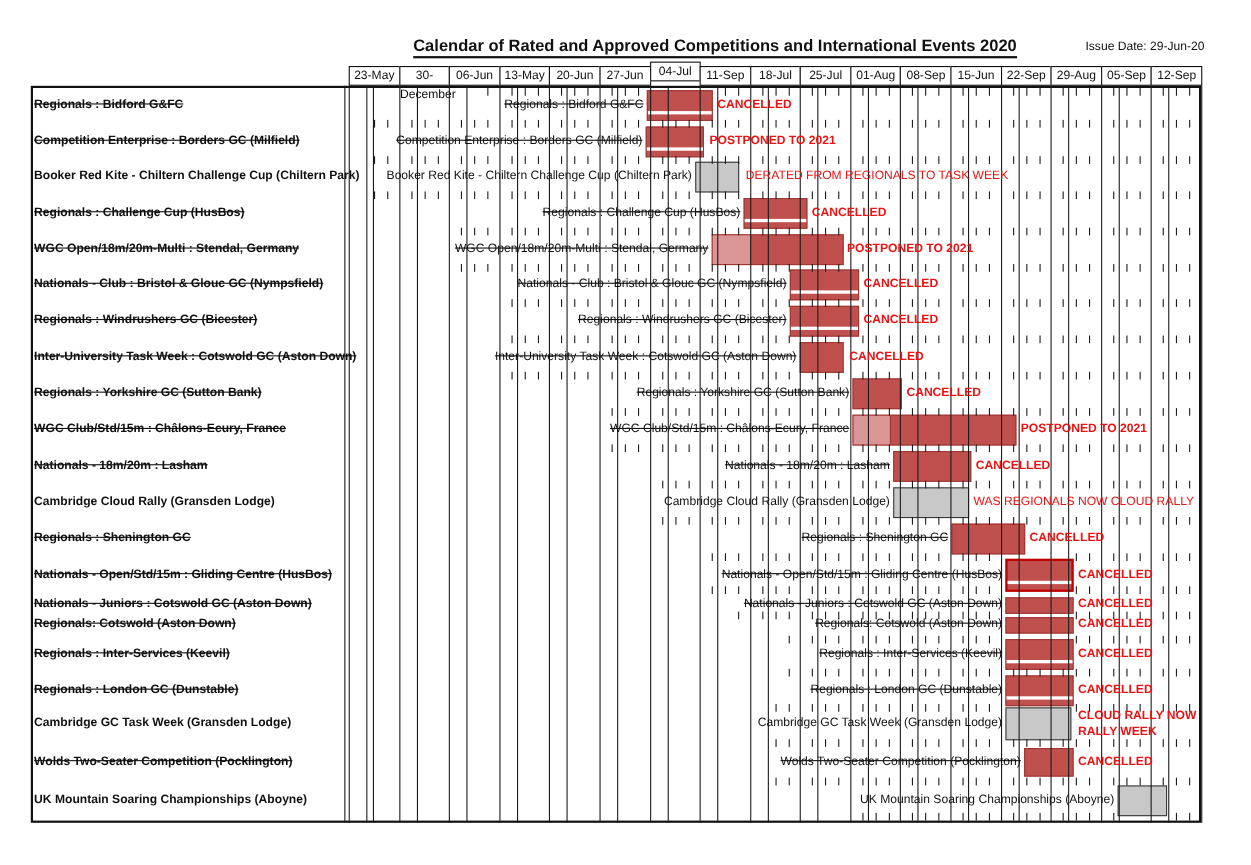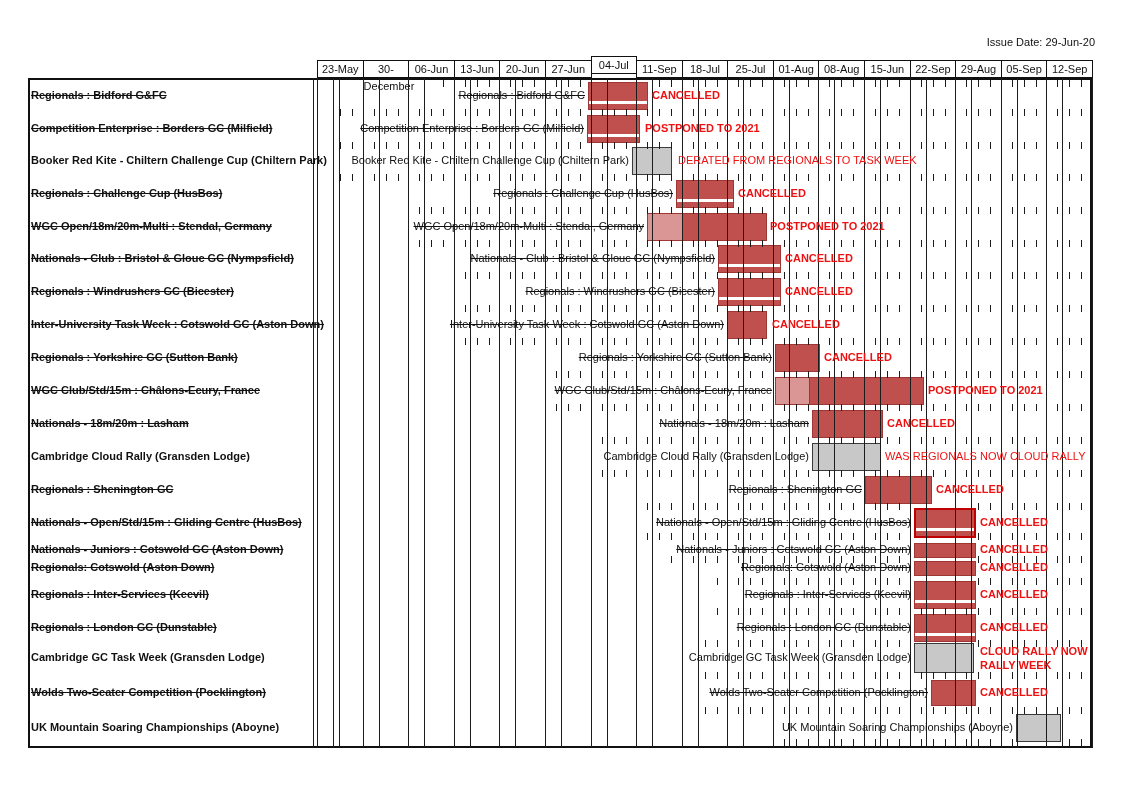"Calendar of Rated and Approved" div.title { html: none -> <div>Calendar of Rated and Approved Competitions and International Events 2020</div> }
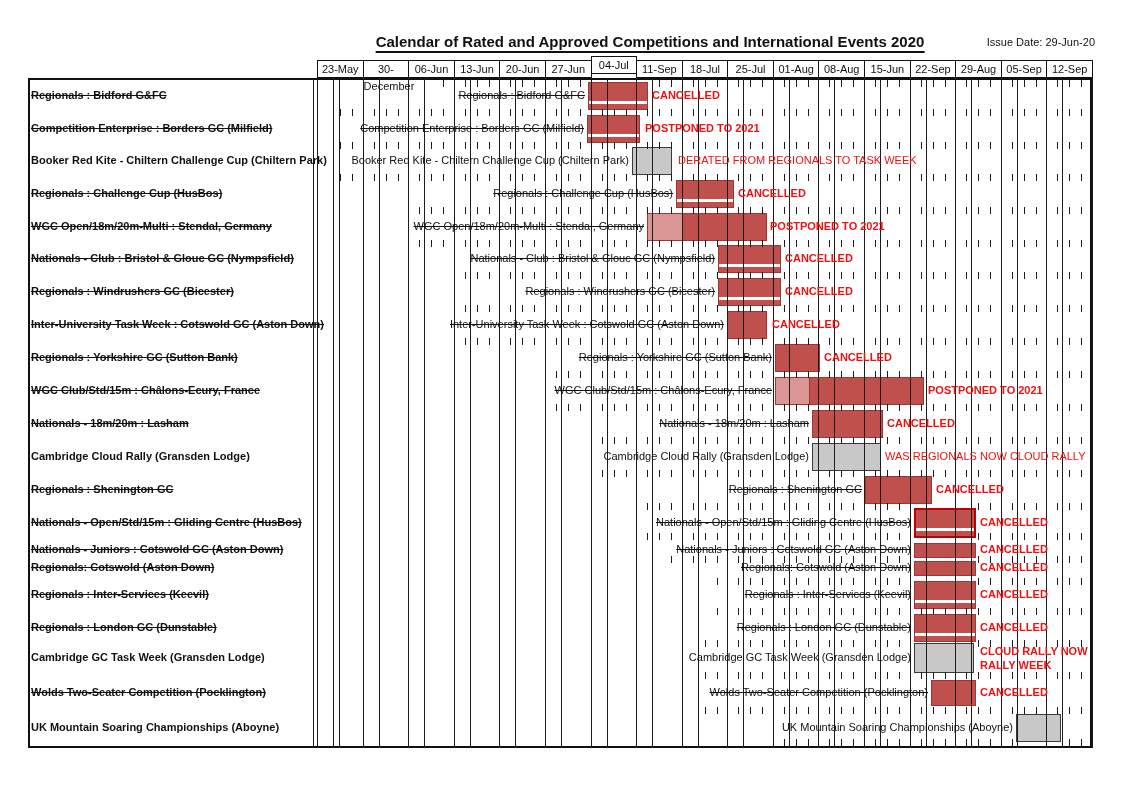"13-Jun" div.hdr-cell { text: 13-Jun -> 13-May }
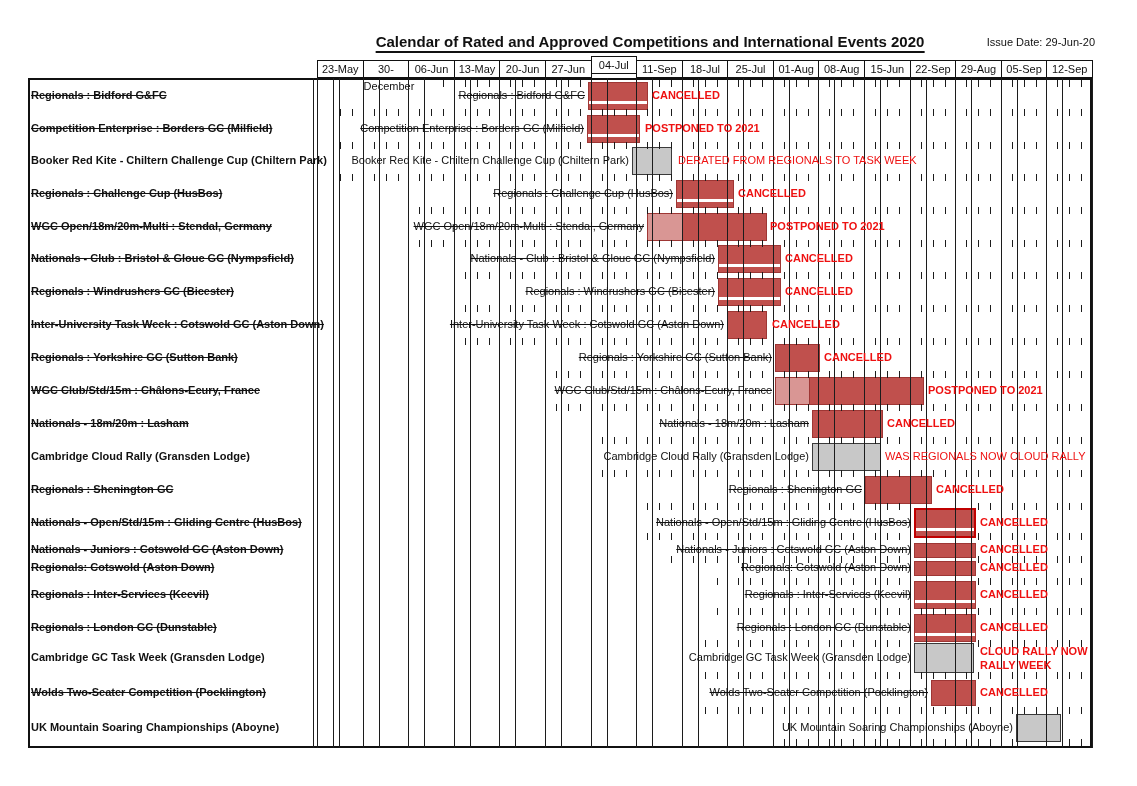"08-Aug" div.hdr-cell { text: 08-Aug -> 08-Sep }
